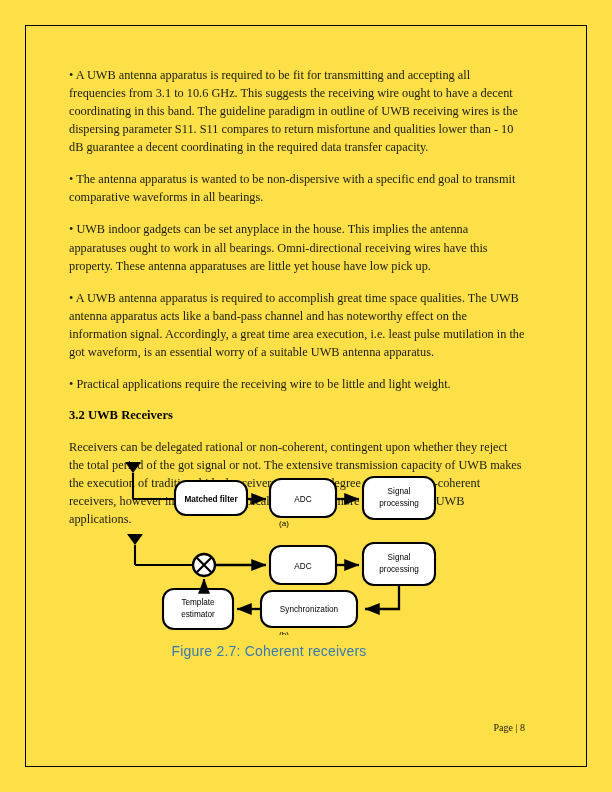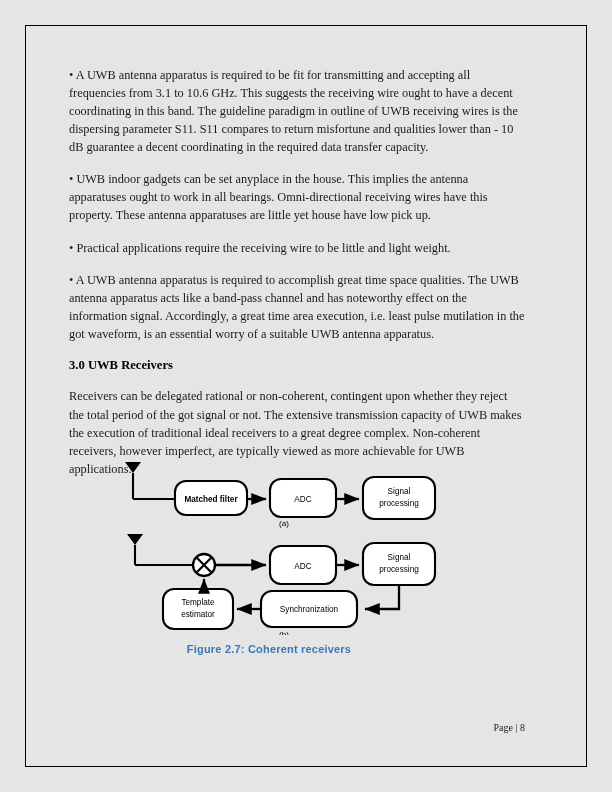"• A UWB antenna apparatus" .page { background: #e5e5e5 -> #fde047 }
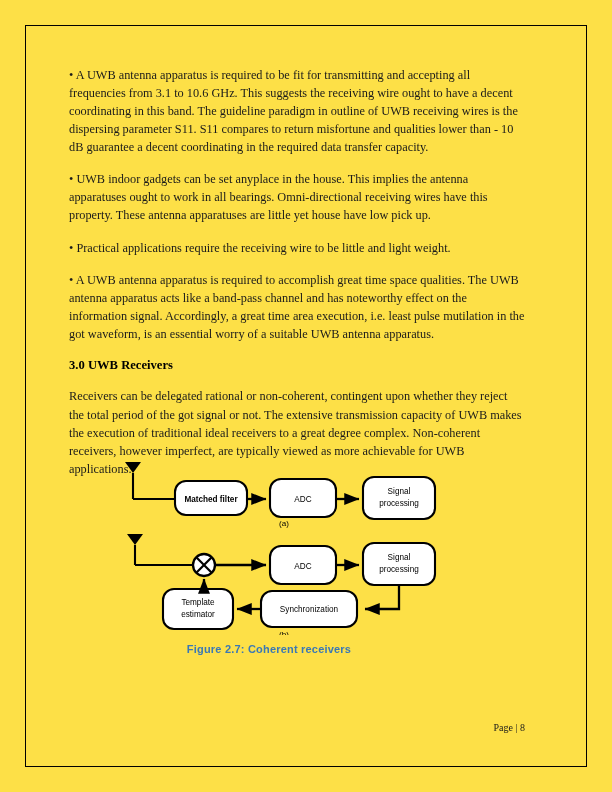"• The antenna apparatus is" p.body-par { html: none -> <p> • The antenna apparatus is wanted to be non-dispersive with a specific end goal to transmit comparative waveforms in all bearings.</p> }
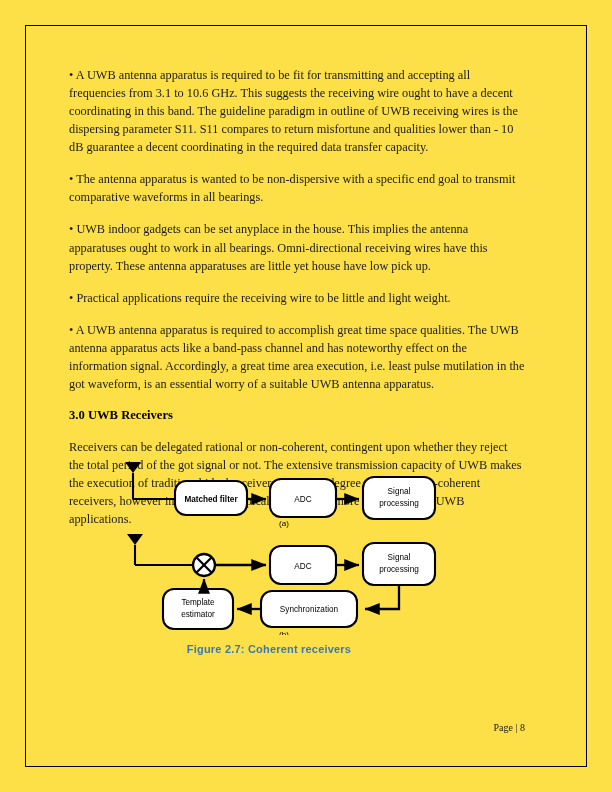"• Practical applications require the" p.body-par { order: before "• A UWB antenna apparatus is required to accomplish" -> after "• A UWB antenna apparatus is required to accomplish" }
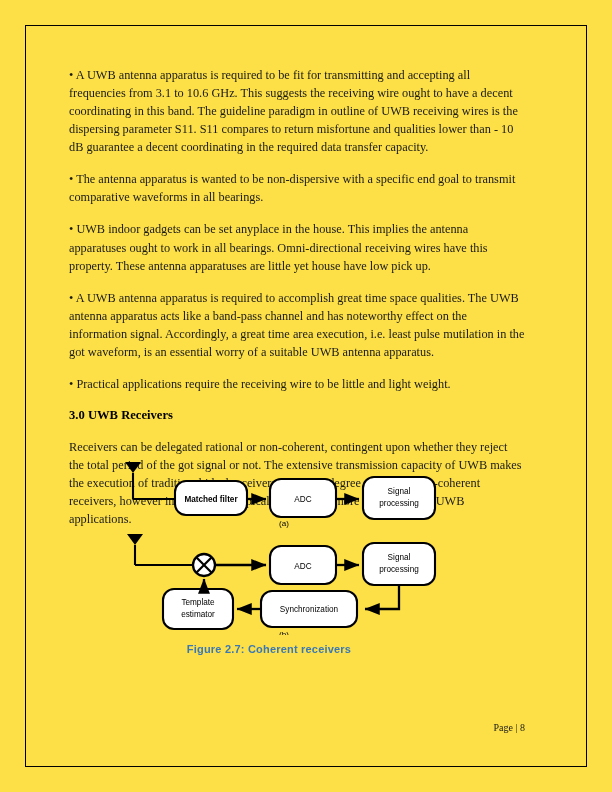"3.0 UWB Receivers" h2.section-head { text: 3.0 -> 3.2 }
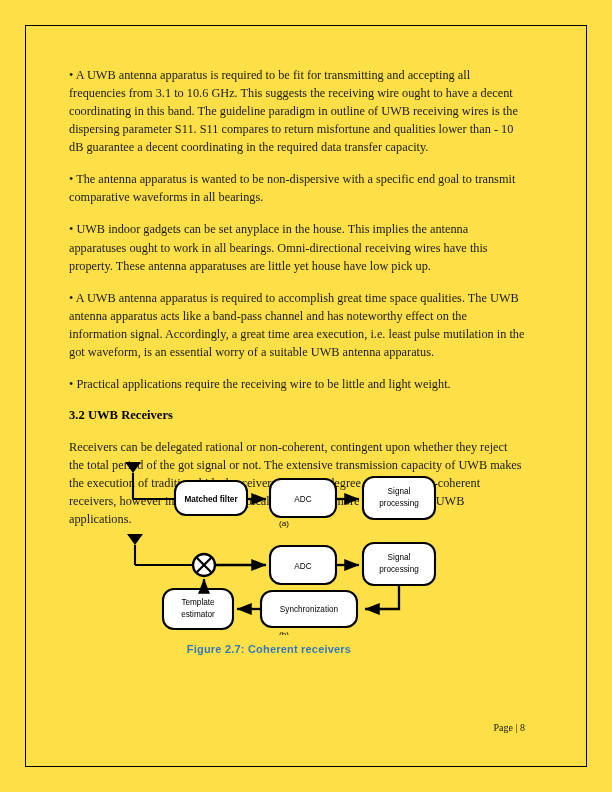"Figure 2.7: Coherent receivers" .fig-caption { font-size: 11px -> 14px; font-weight: bold -> none }
